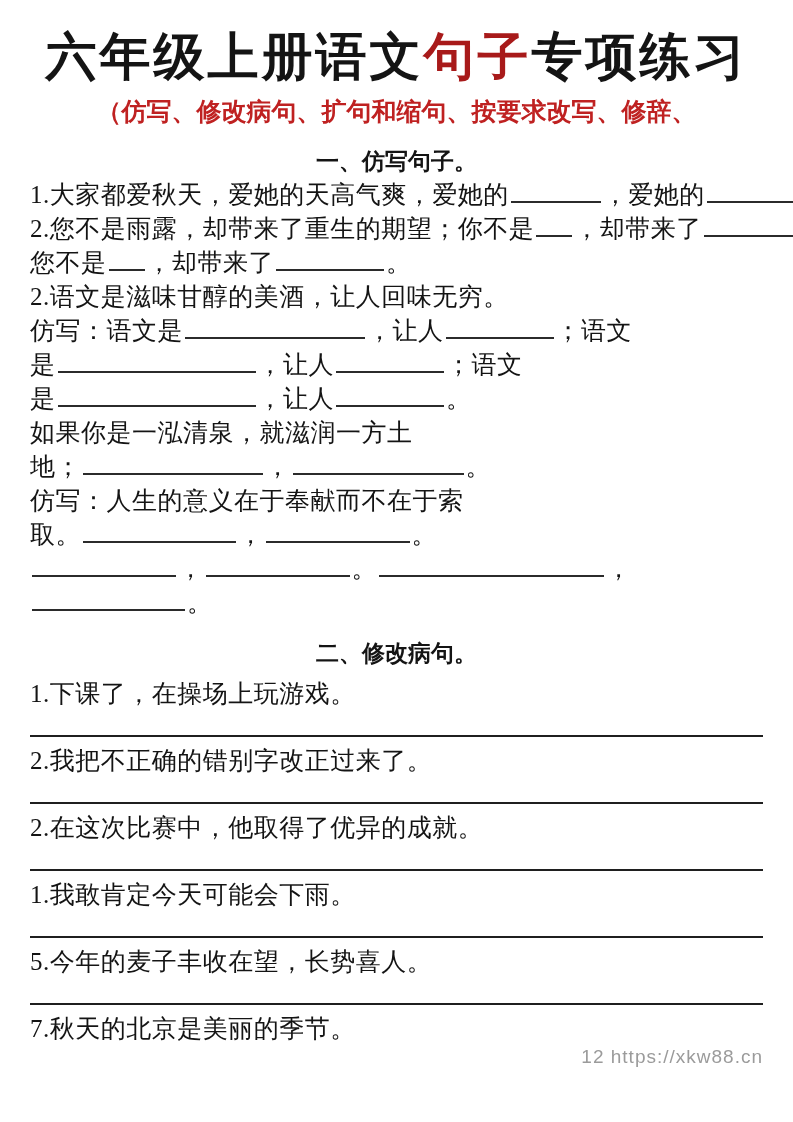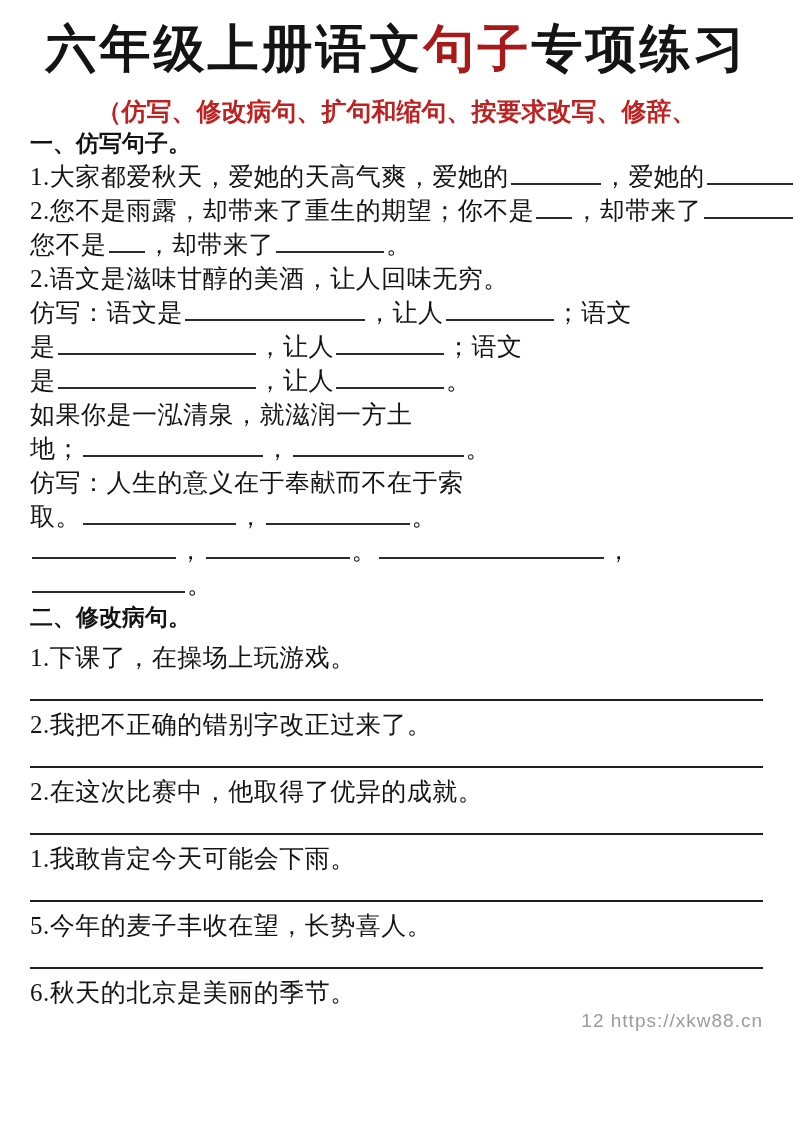"六年级上册语文句子专项练习" .page { padding: 12px 30px 0 30px -> 20px 30px 0 30px }
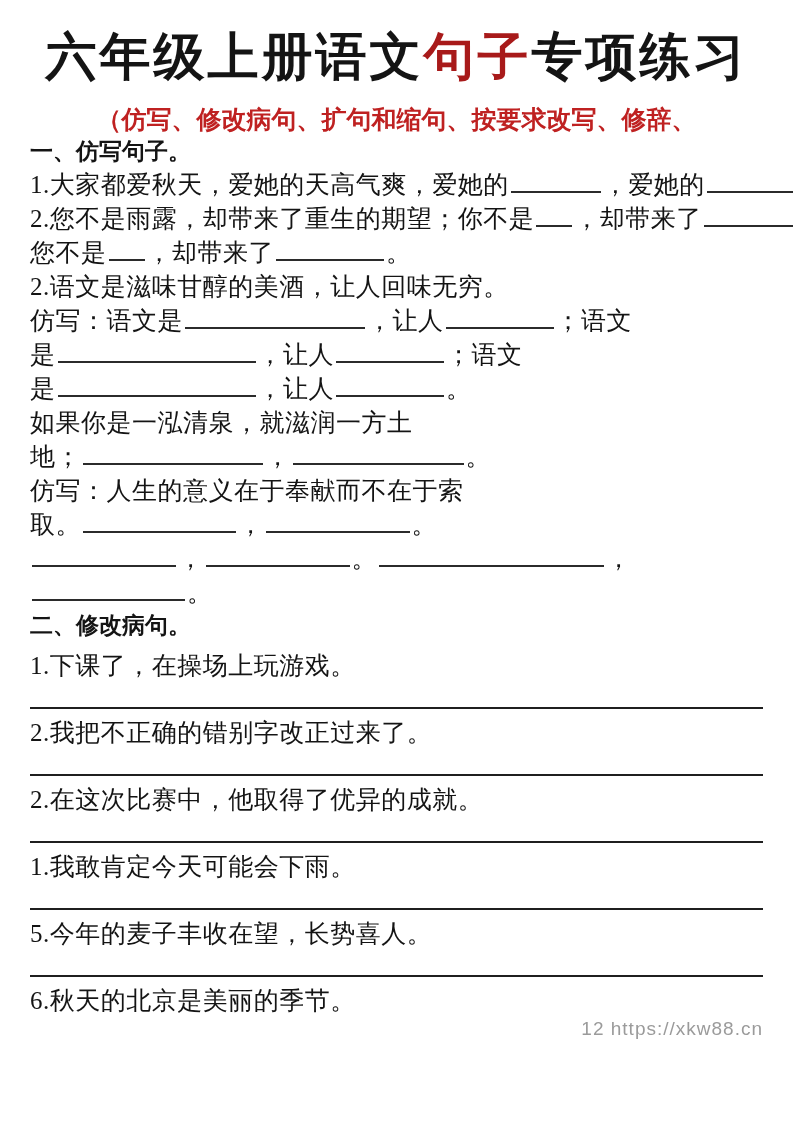"（仿写、修改病句、扩句和缩句、按要求改写、修辞、" .subtitle { margin-top: 16px -> 8px }
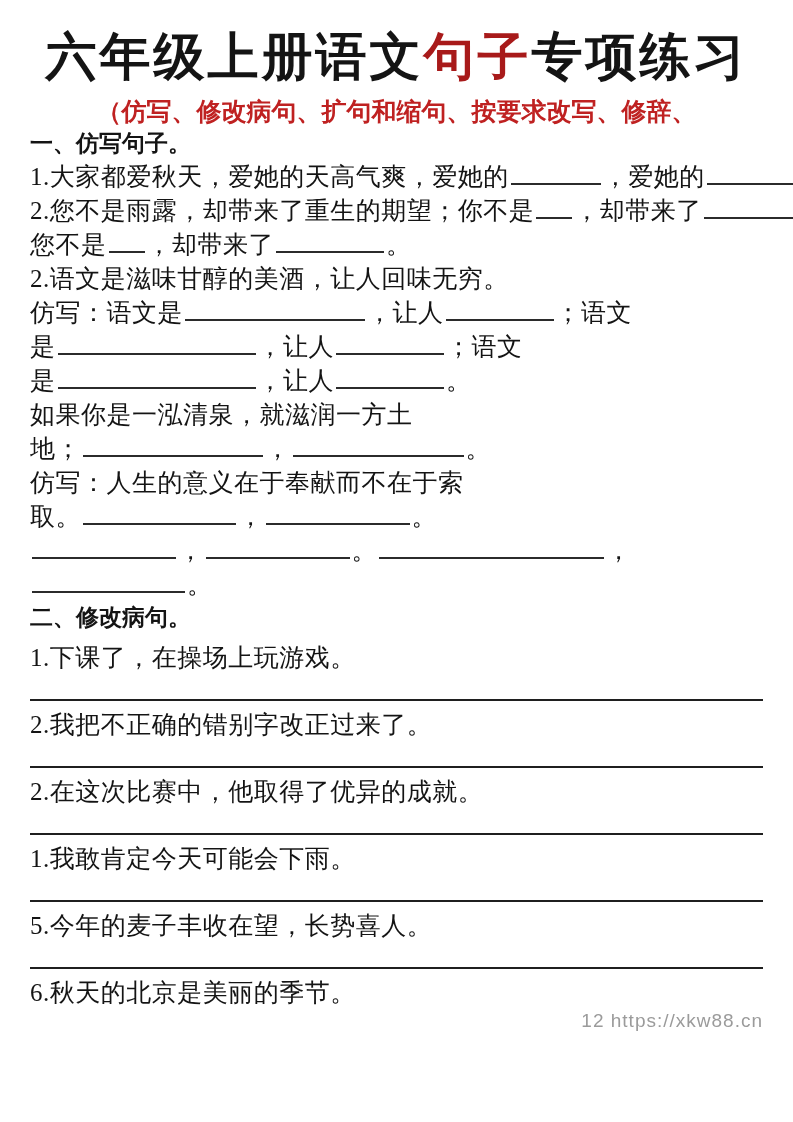"一、仿写句子。" .section-heading { margin-top: none -> 18px; text-align: none -> center }
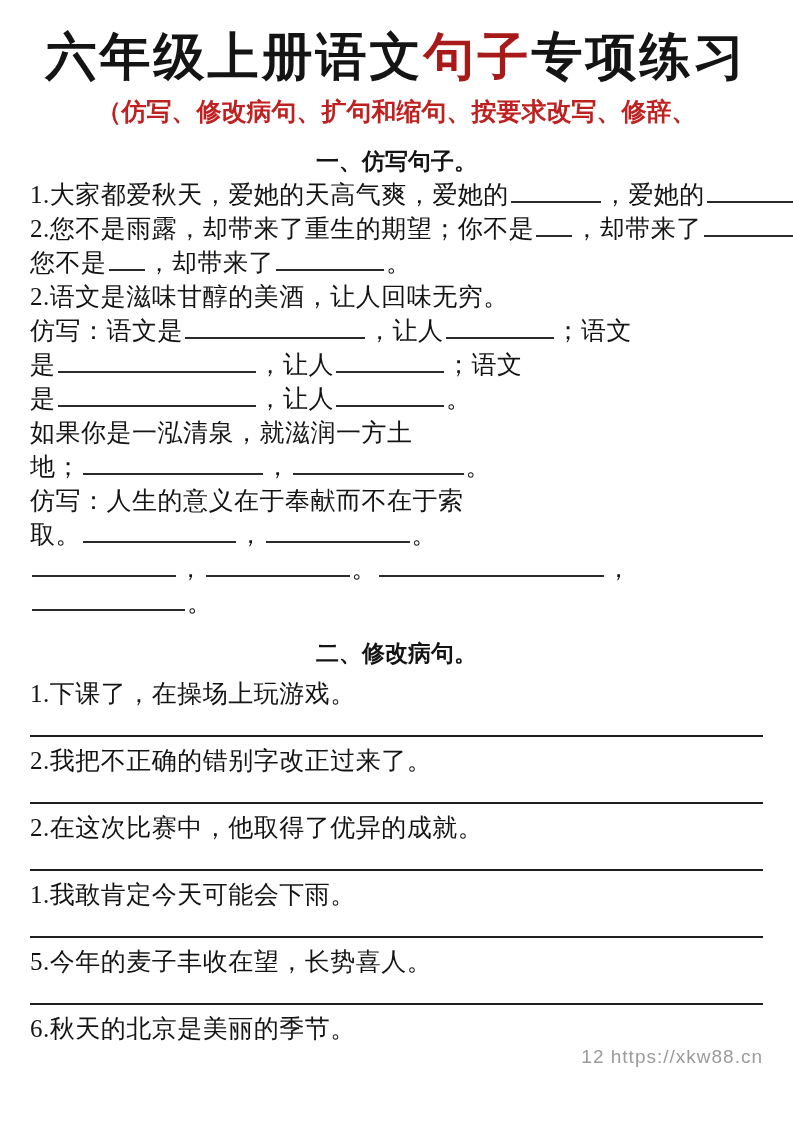"6.秋天的北京是美丽的季节。" div.line { text: 6 -> 7 }
